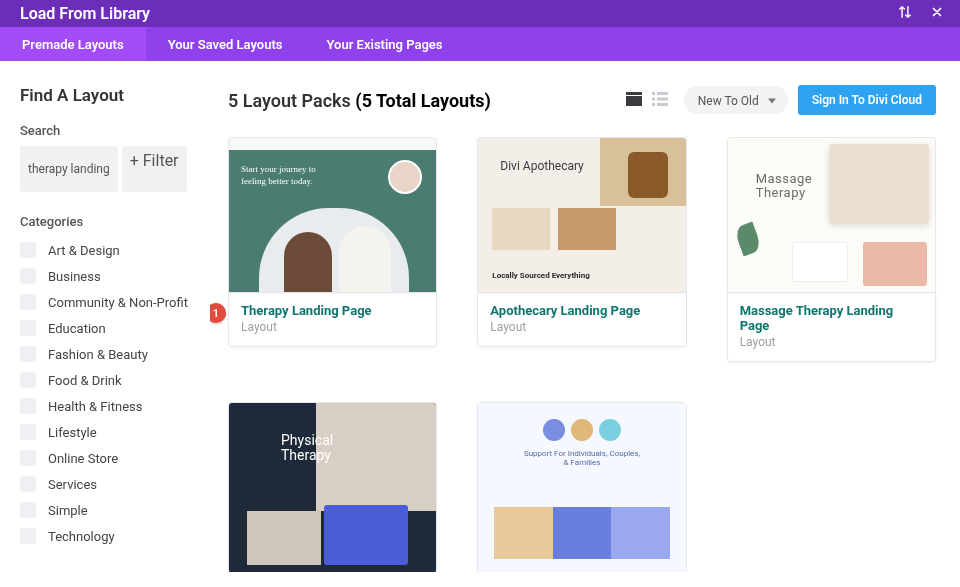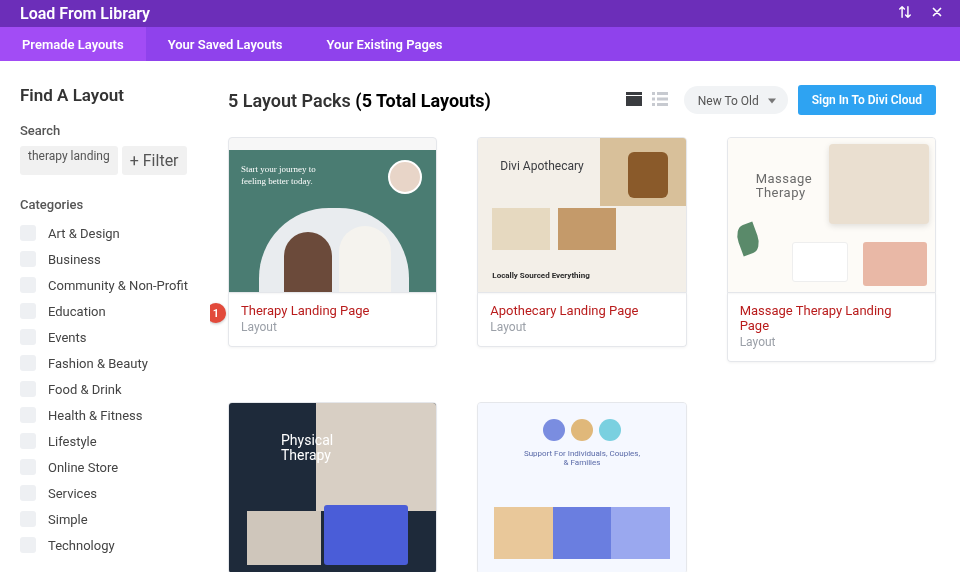"therapy landing" .search-tag { padding: 3px 8px -> 16px 8px }
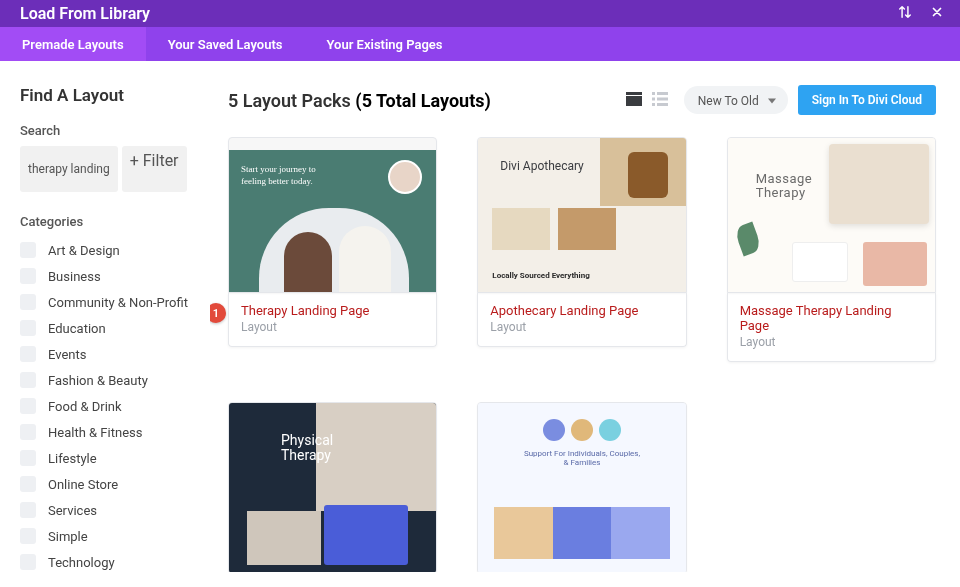"Therapy Landing Page" .card-title { color: #b91c1c -> #0f766e; font-weight: 400 -> 700 }
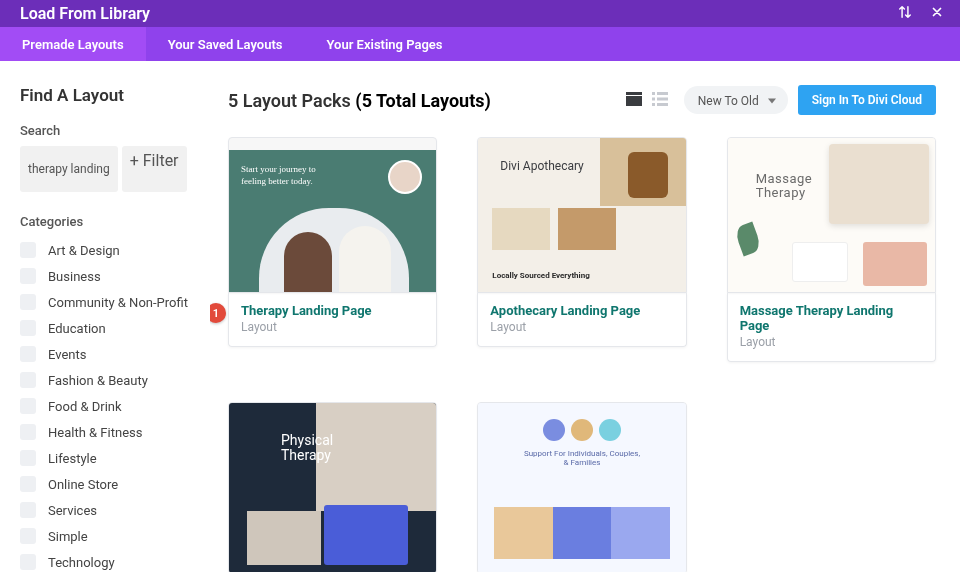"Events" li.cat-item { html: <li> <span></span> <span>Events</span> </li> -> none }
